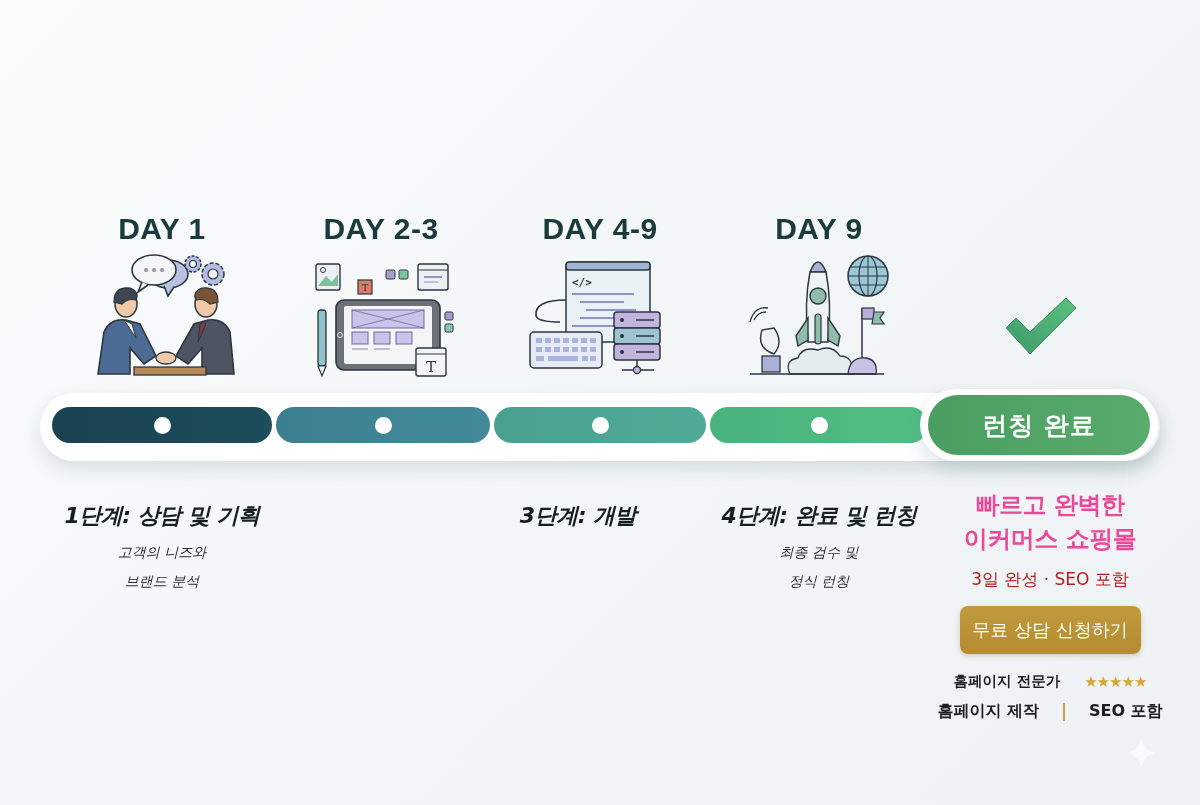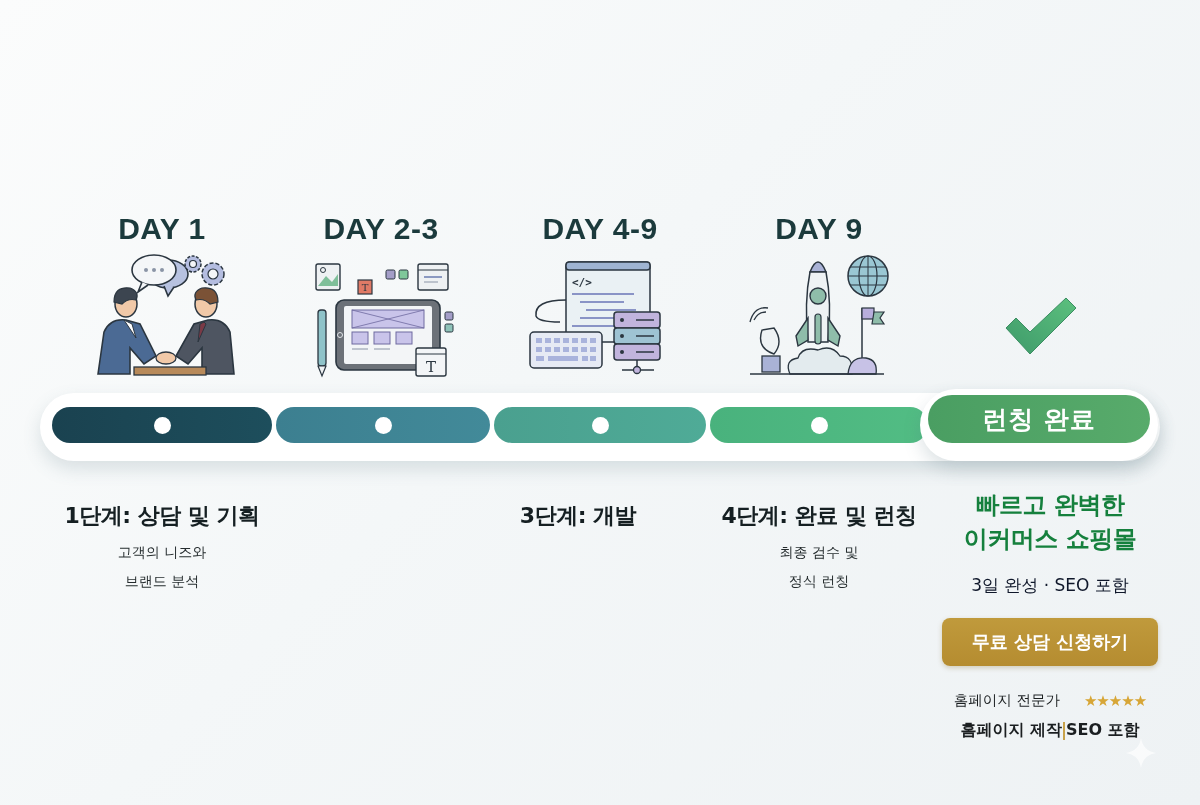"런칭 완료" .final-inner { height: 48px -> 60px }
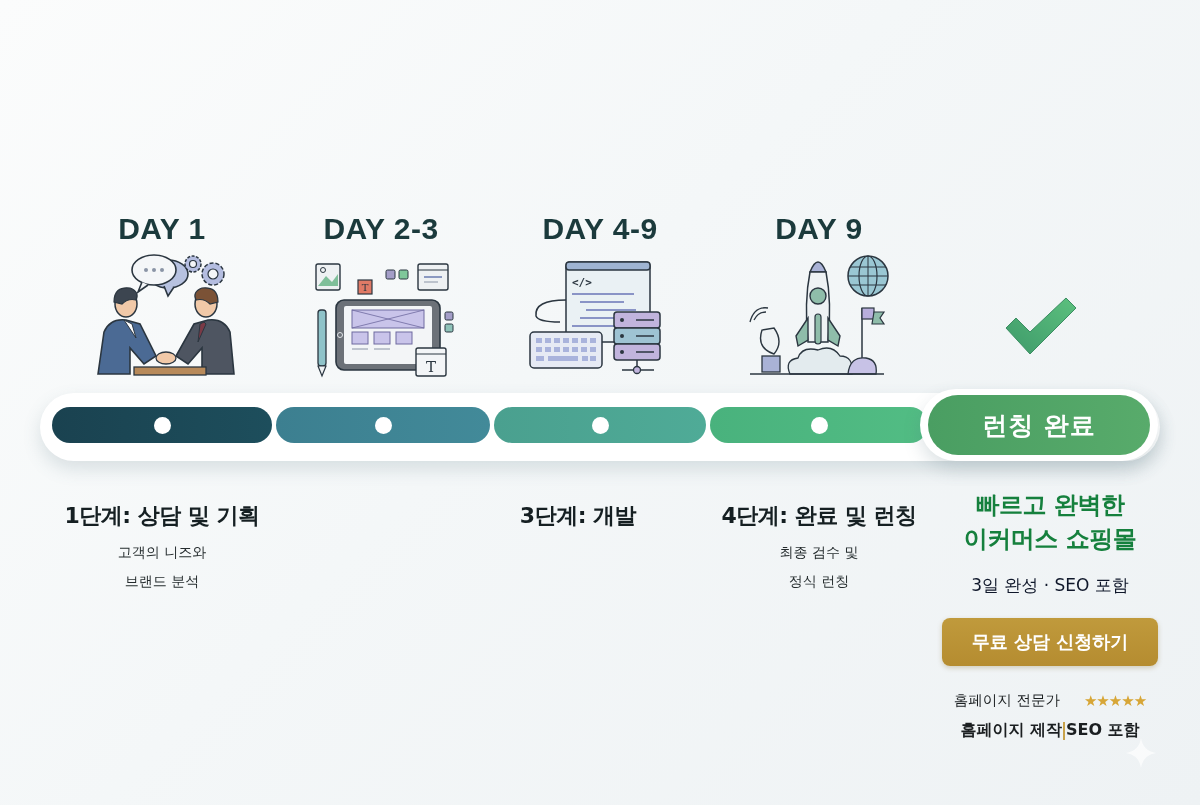"1단계: 상담 및 기획" .step { font-style: none -> italic }
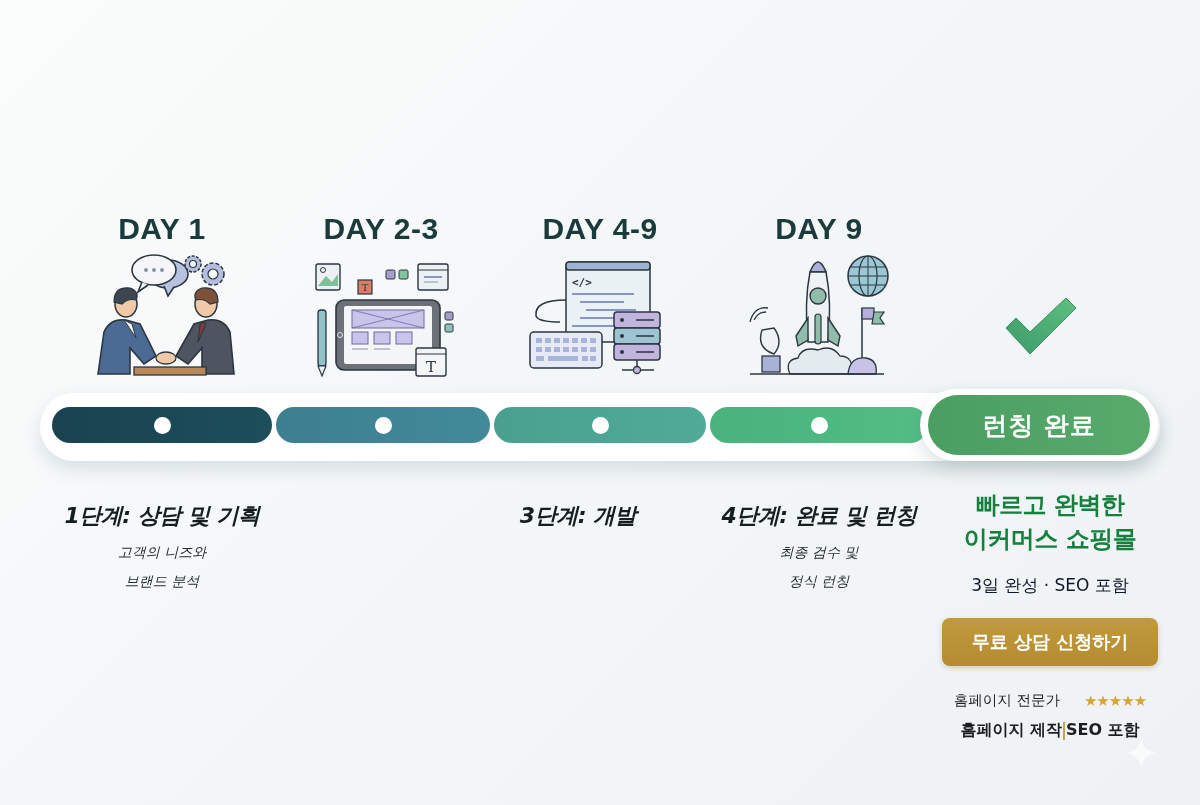"빠르고 완벽한" .promo-title { color: #15803d -> #ec4899 }
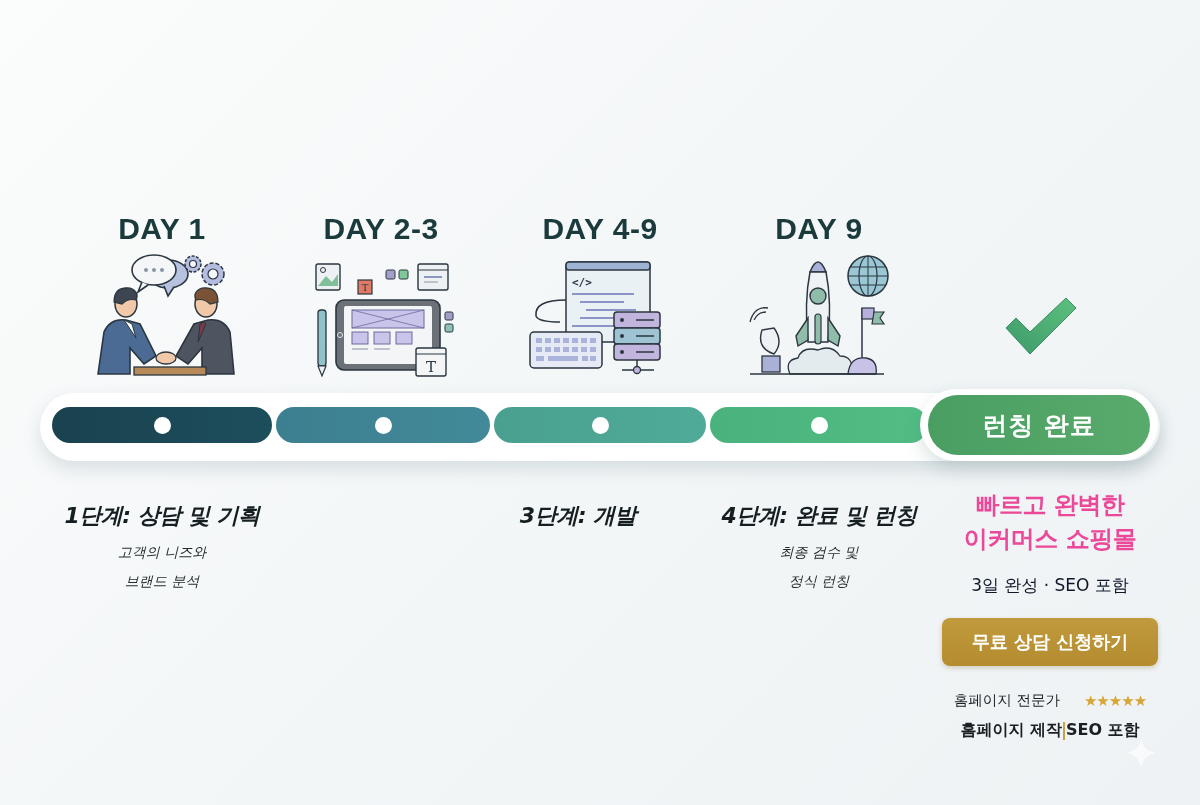"3일 완성 · SEO 포함" .promo-sub { color: #0f172a -> #b91c1c; margin-top: 16px -> 10px }
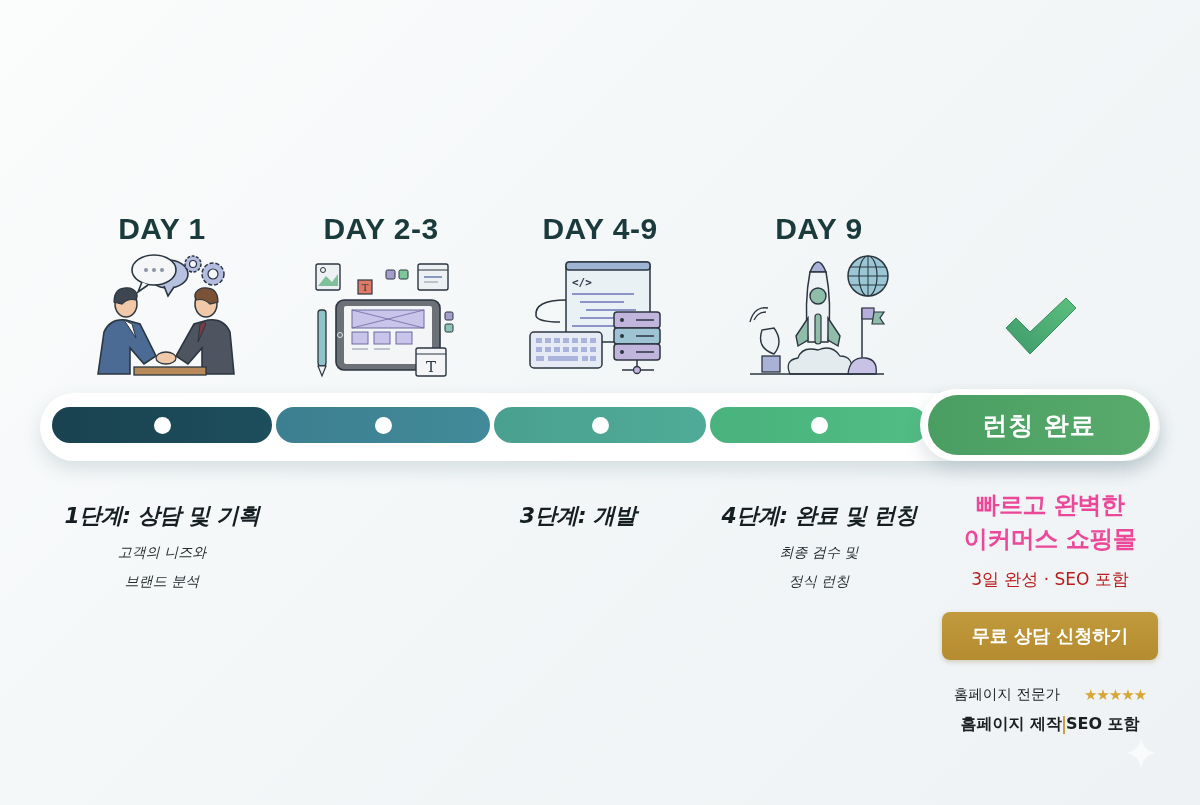"무료 상담 신청하기" .cta-button { font-weight: 700 -> 400; margin: 20px auto 0 -> 14px auto 0; width: 216px -> 181px }
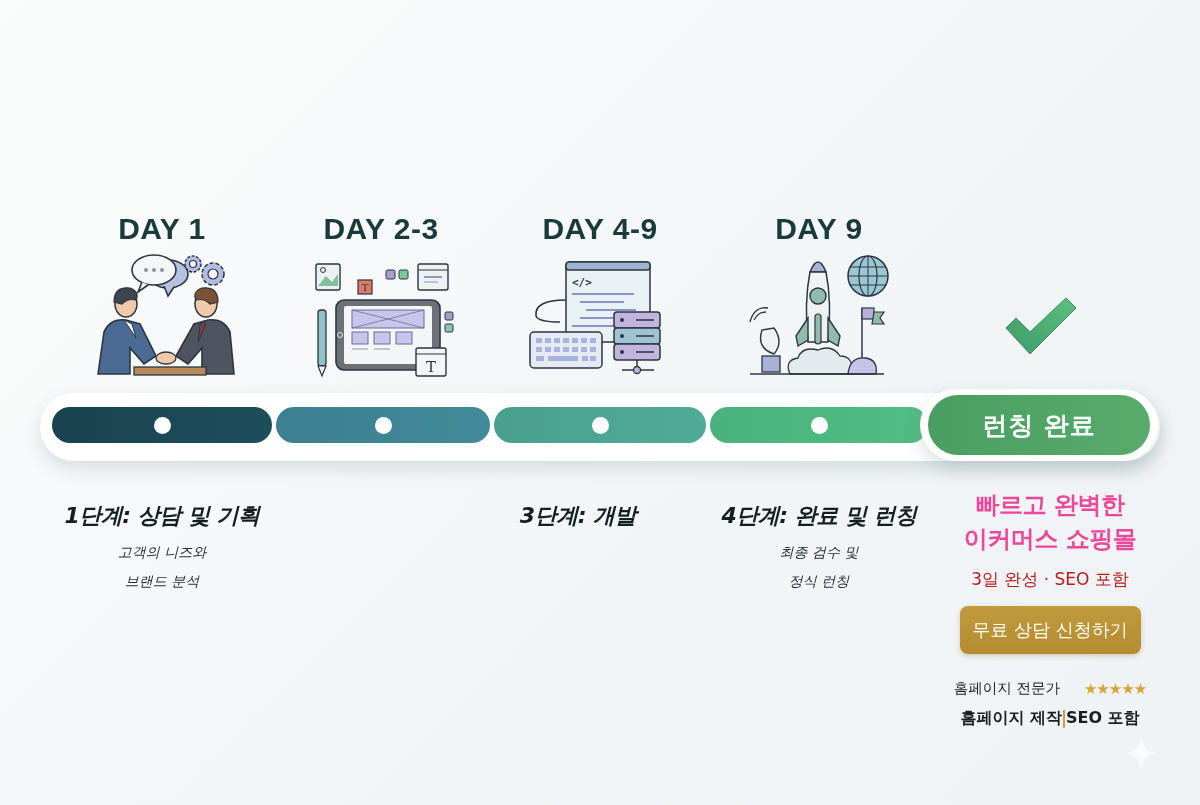"홈페이지 전문가" .rating-row { font-weight: none -> bold; margin-top: 25px -> 18px }
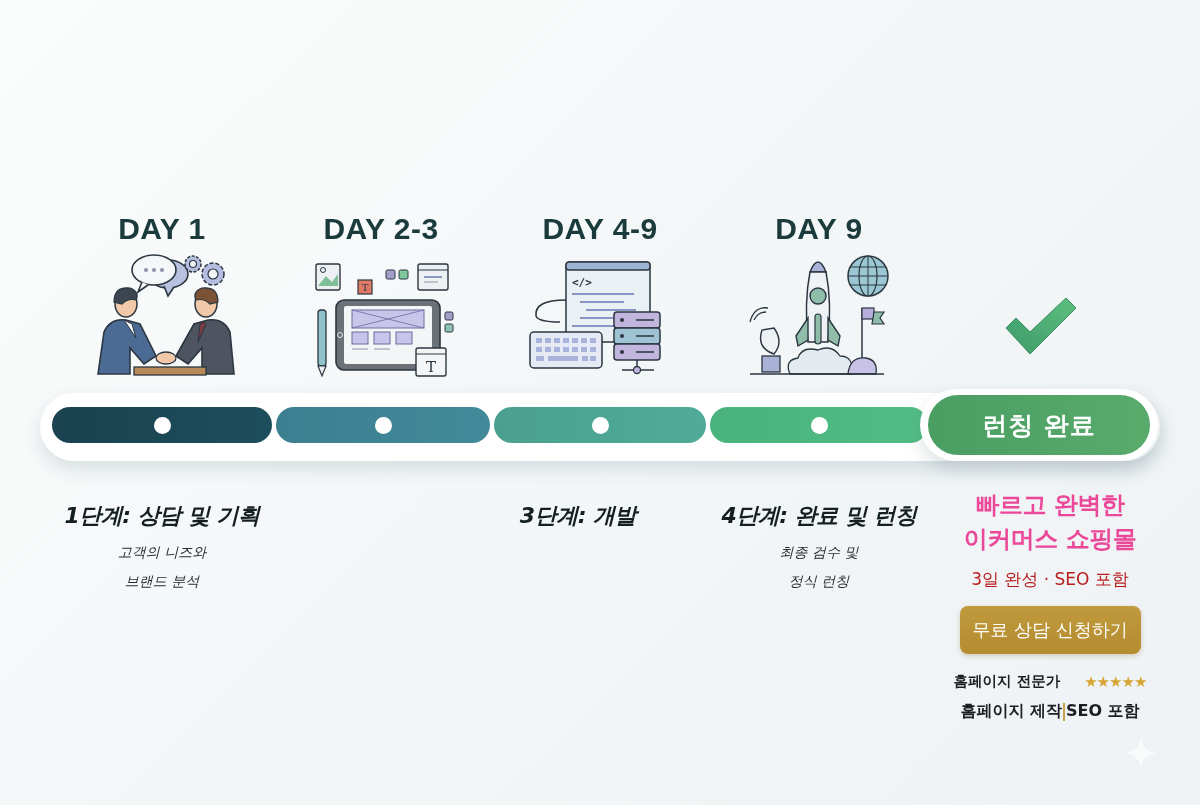"홈페이지 제작" .tag-row { gap: 1px -> 24px }
